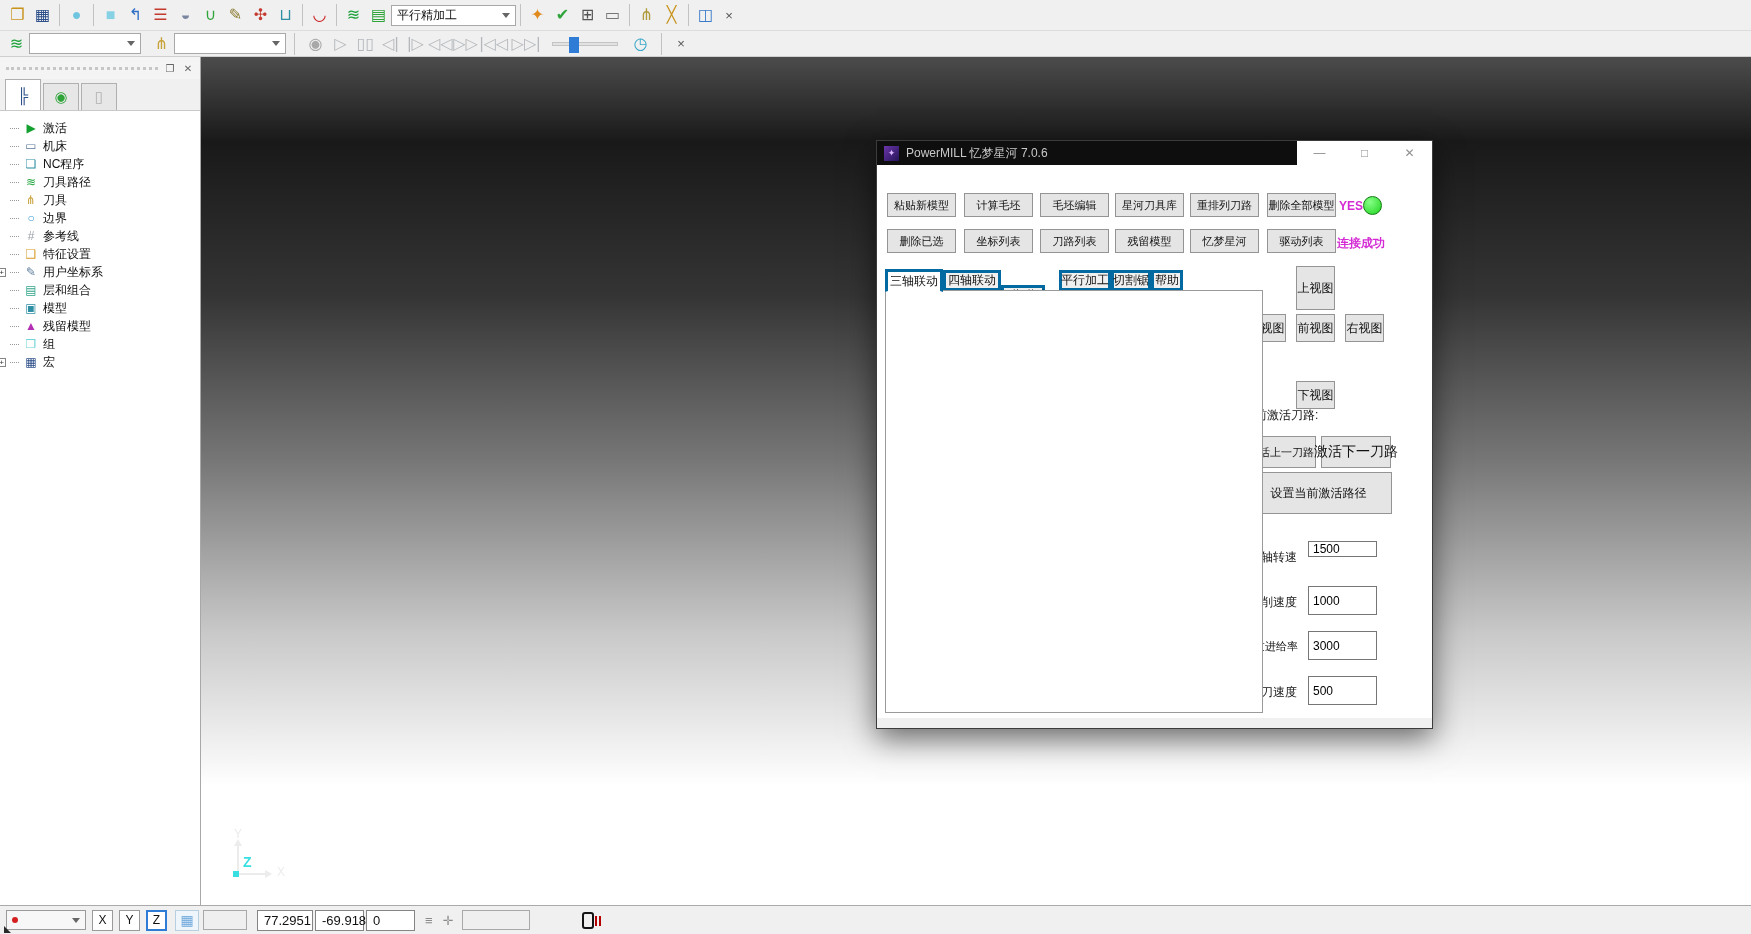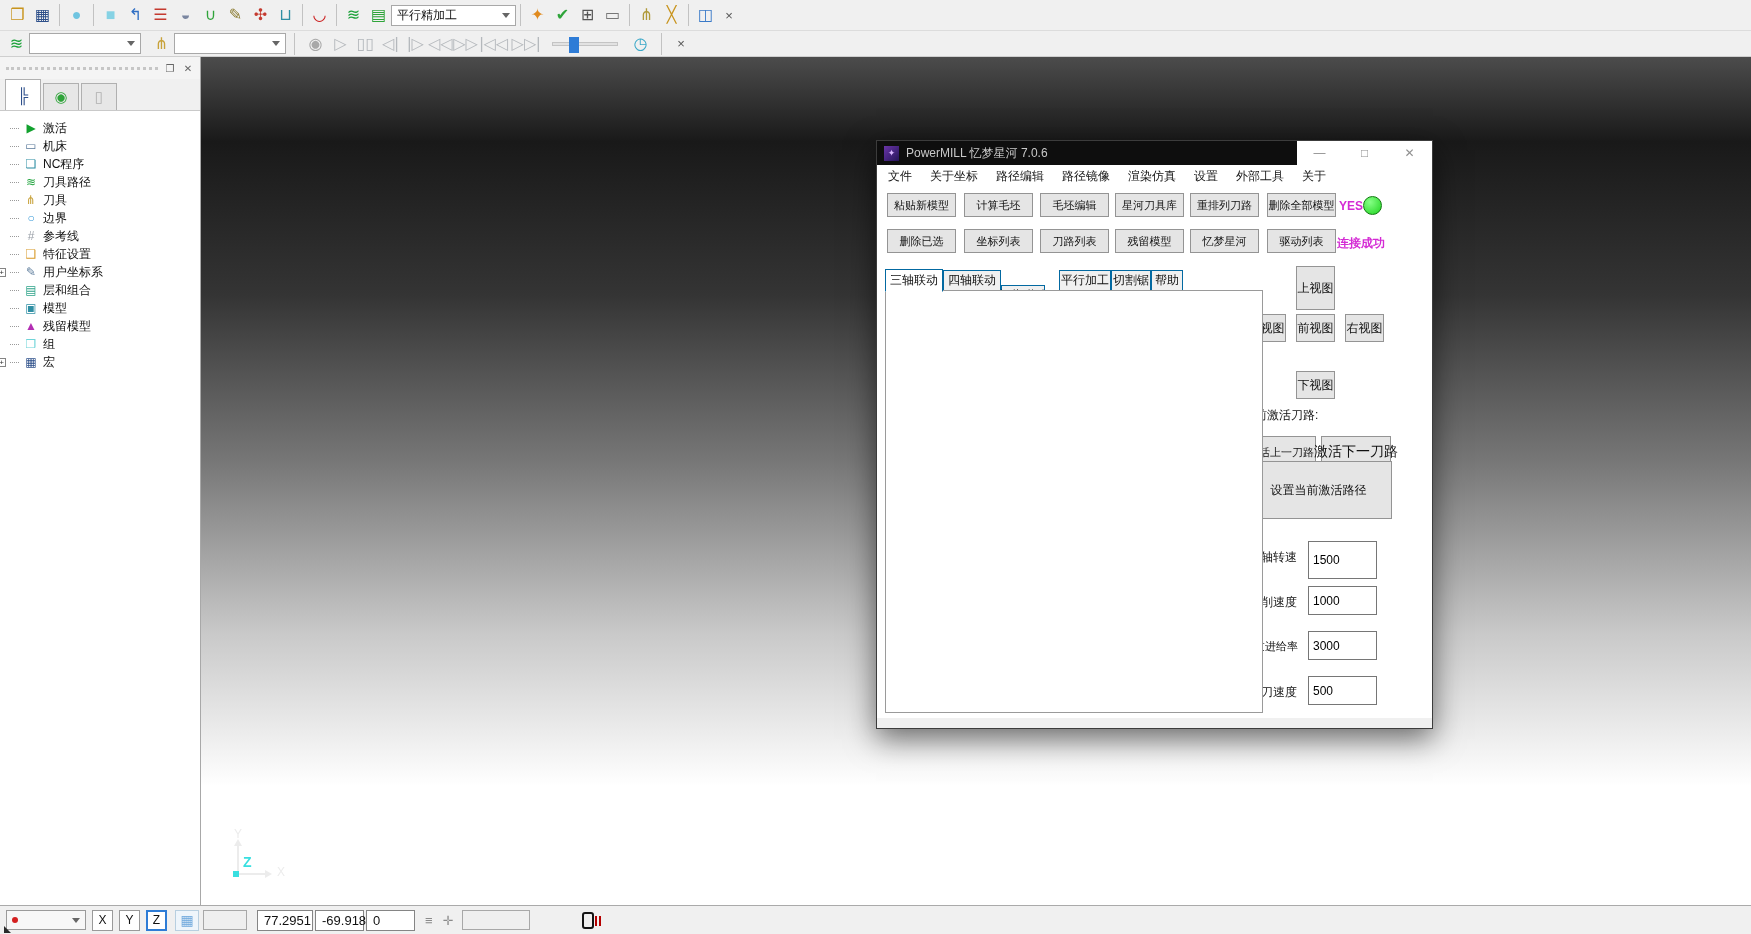"文件" div.dmenu { html: <div> <span>文件</span> <span>关于坐标</span> <span>路径编辑</span> <span>路径镜像</span> <span>渲染仿真</span> <span>设置</span> <span>外部工具</span> <span>关于</span> </div> -> none }
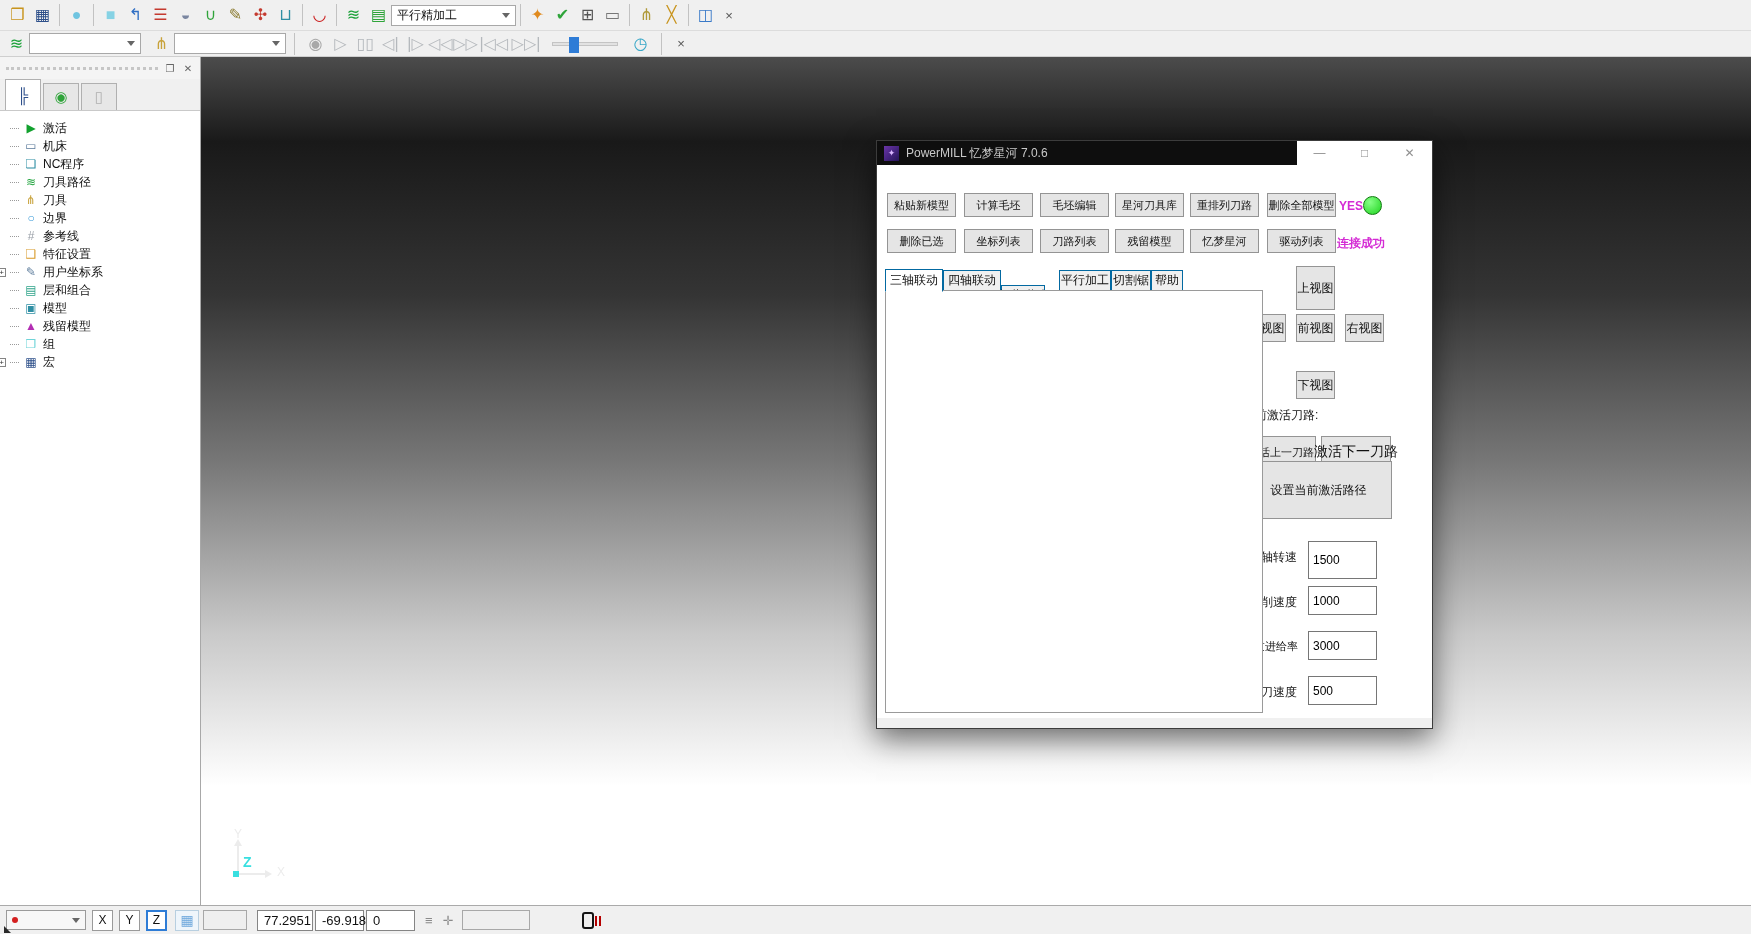"三轴联动" .dtab { border: 1px solid #0369a1 -> 3px solid #0369a1 }
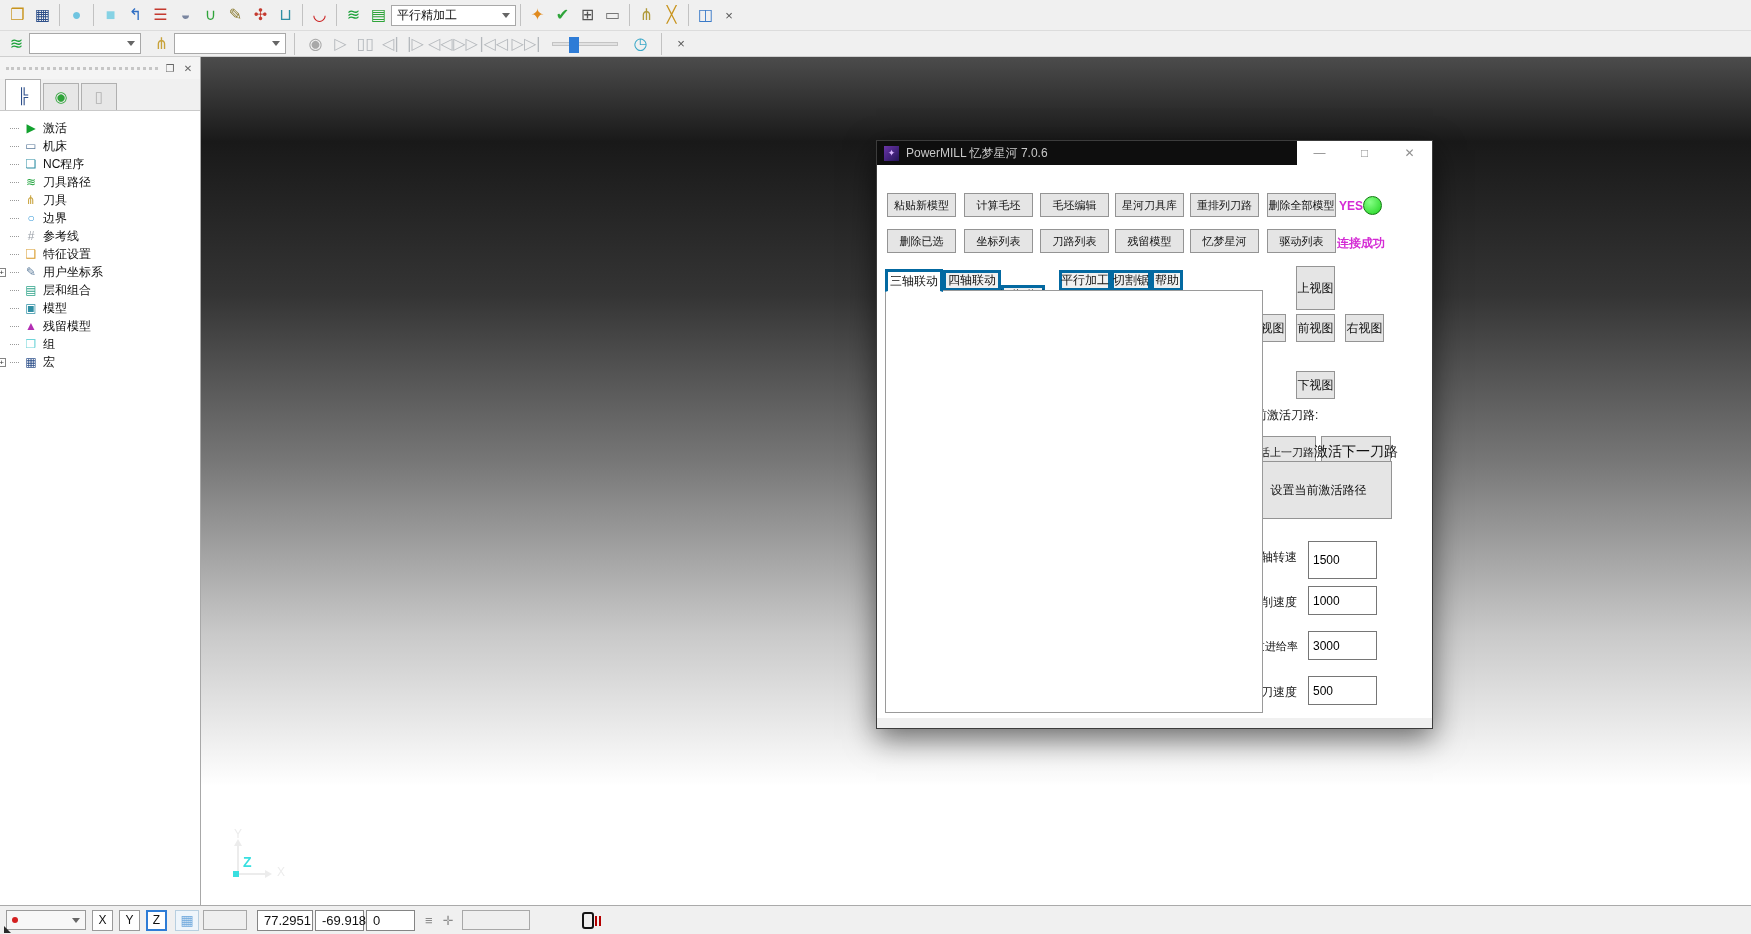"下视图" div.btn { top: 230px -> 240px }
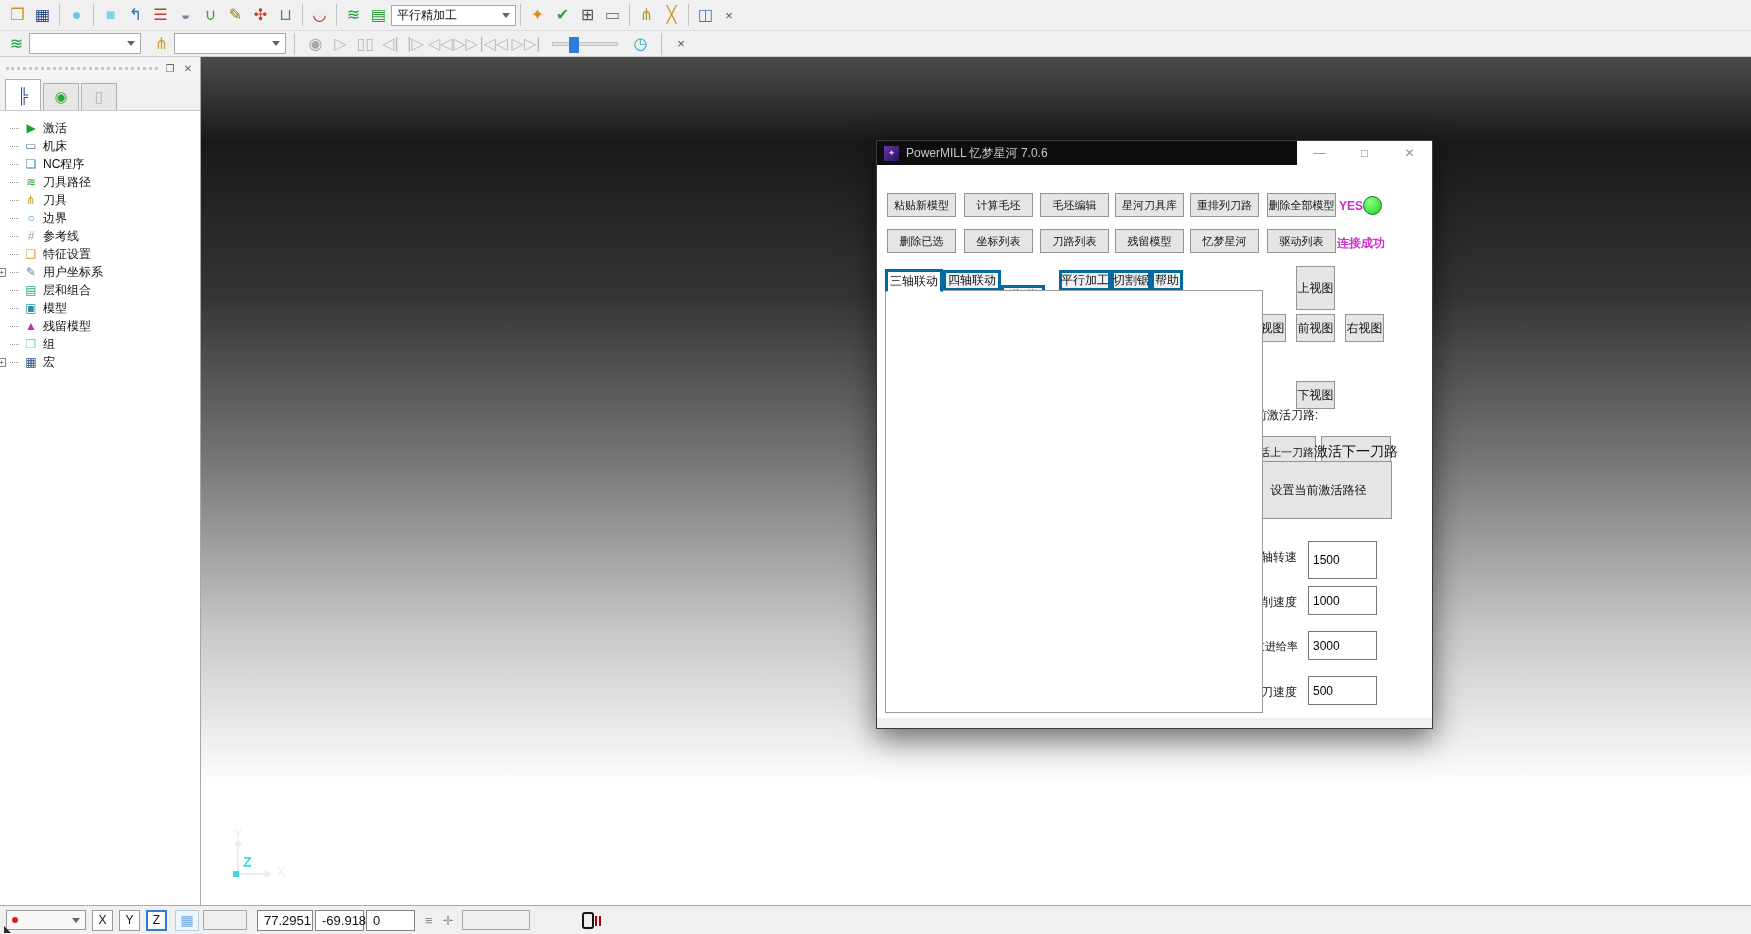"设置当前激活路径" div.btn { height: 58px -> 42px; top: 320px -> 331px }
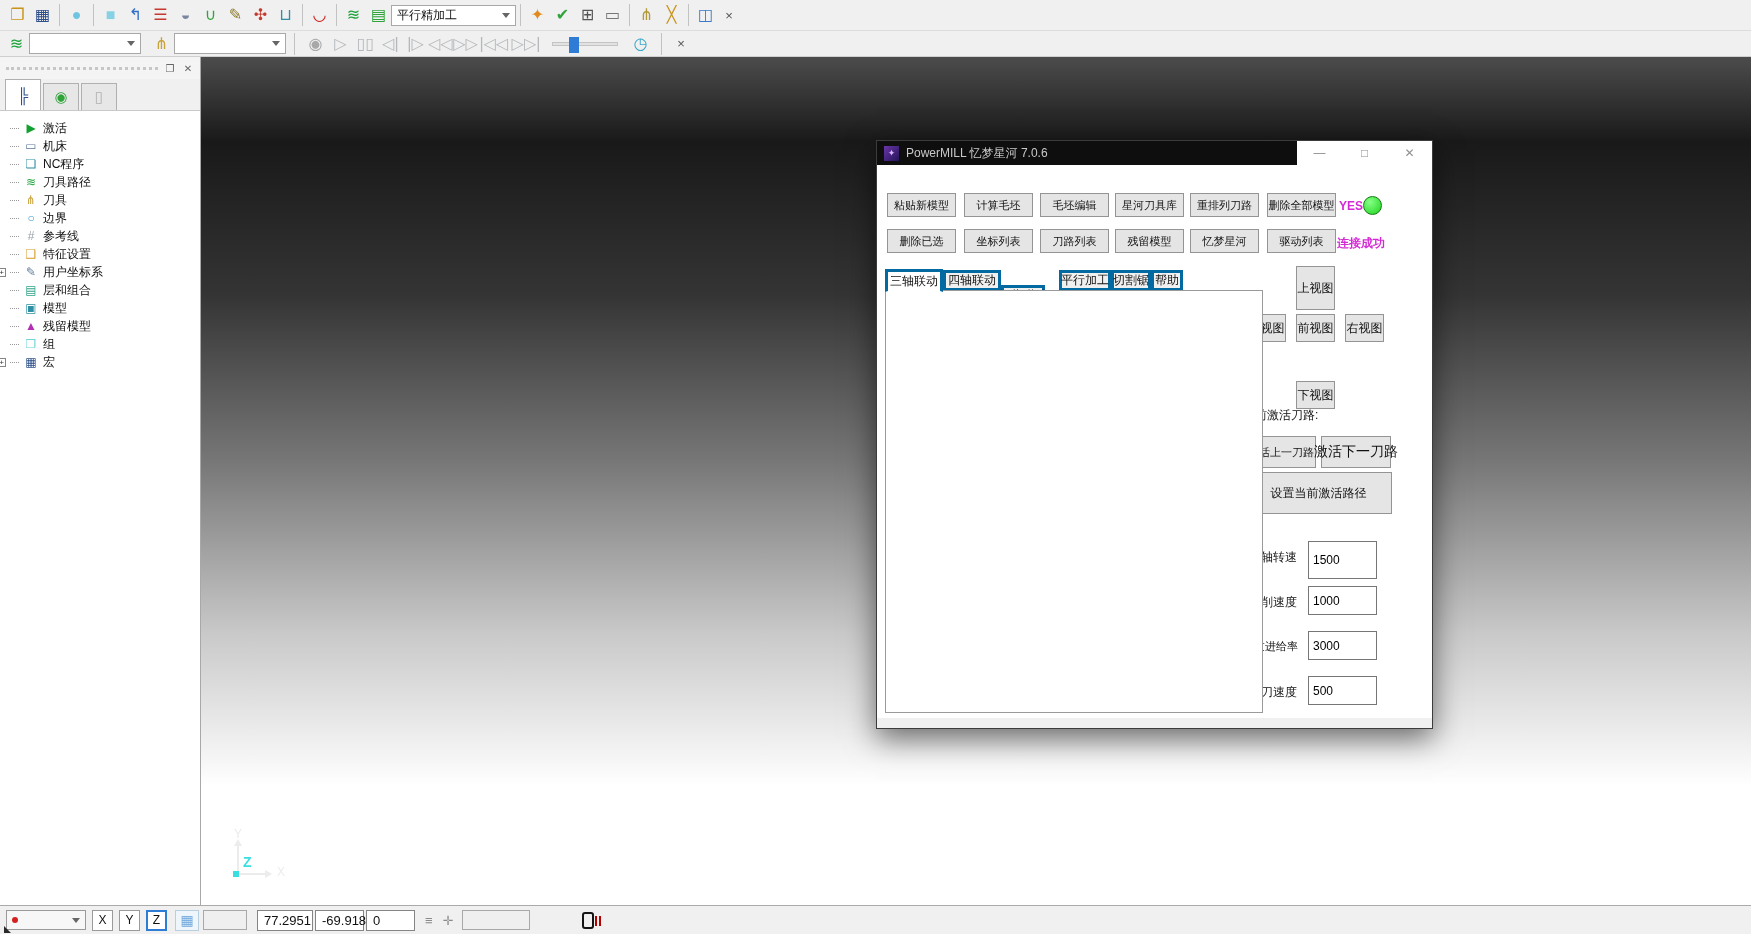"1500" input.inp { height: 38px -> 16px }
